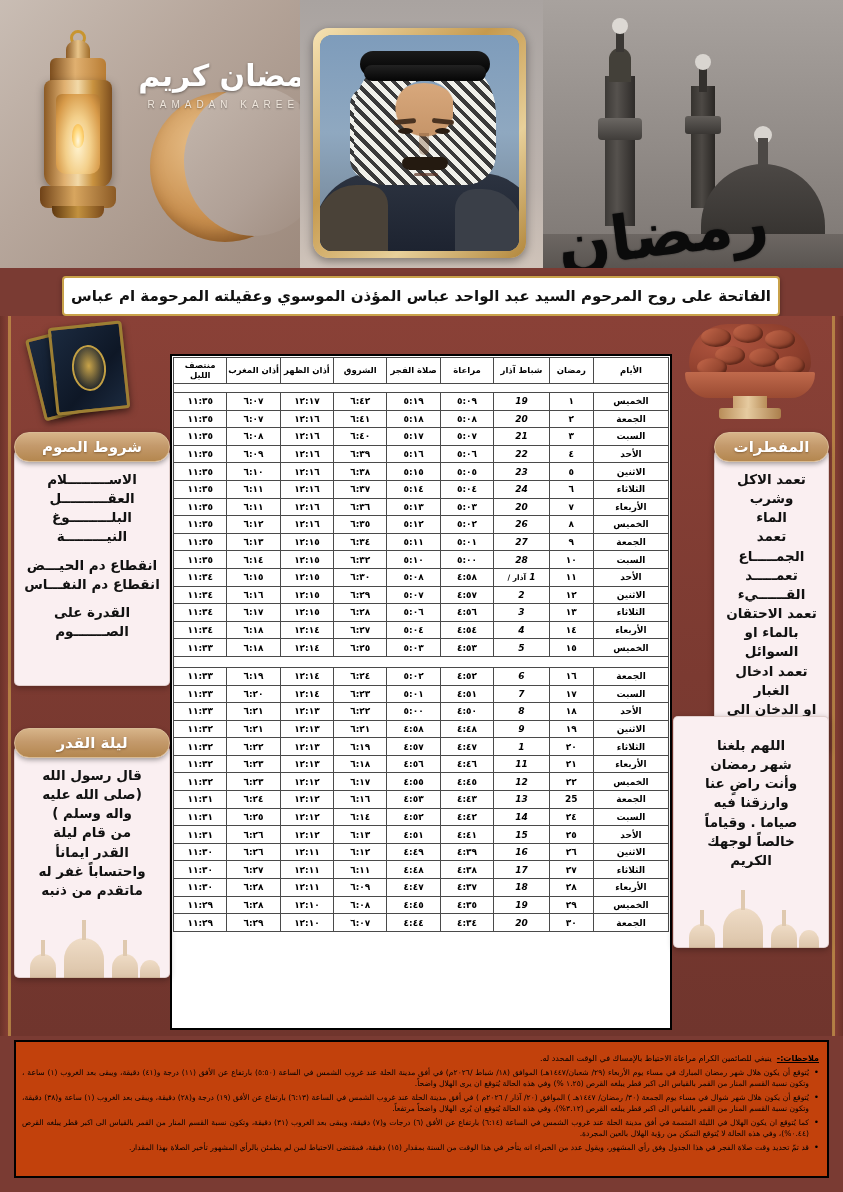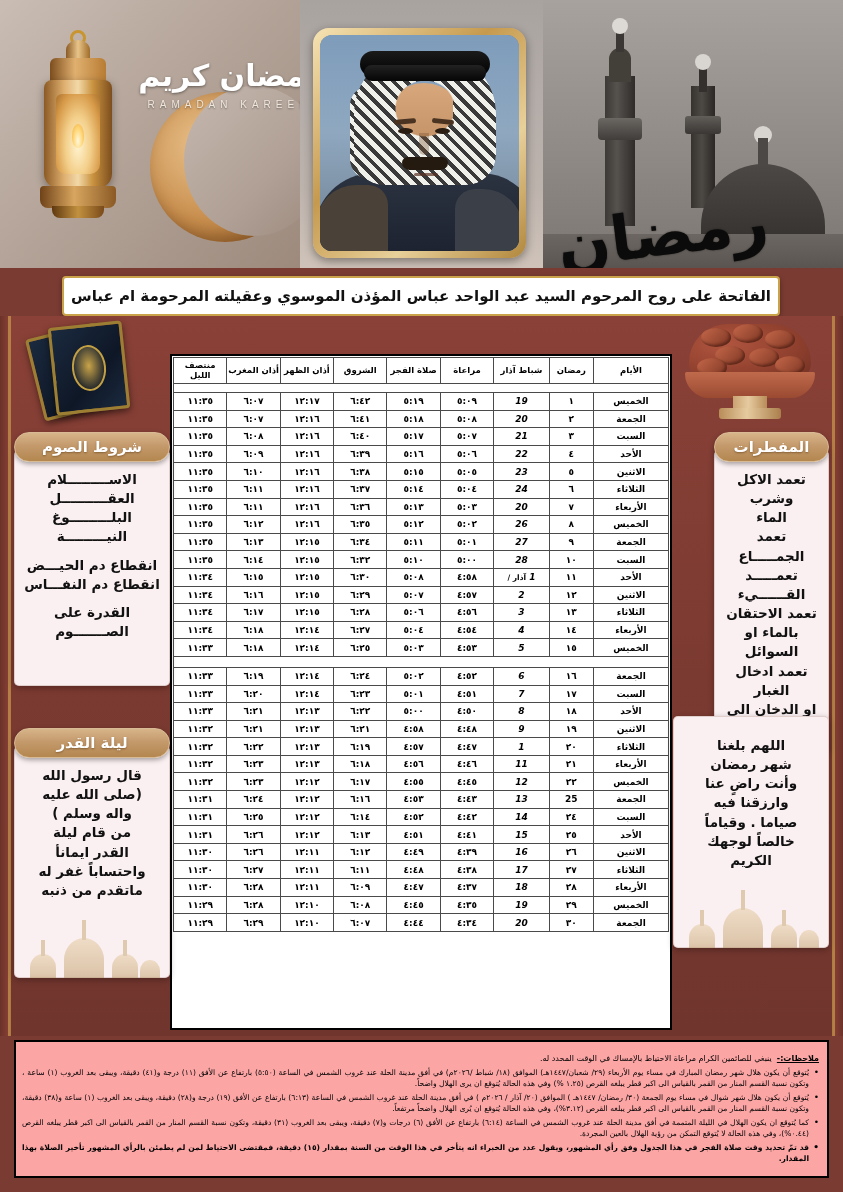"ملاحظات:- ينبغي للصائمين الكرام مراعاة" .footnotes { background: #fca5a5 -> #c2410c }
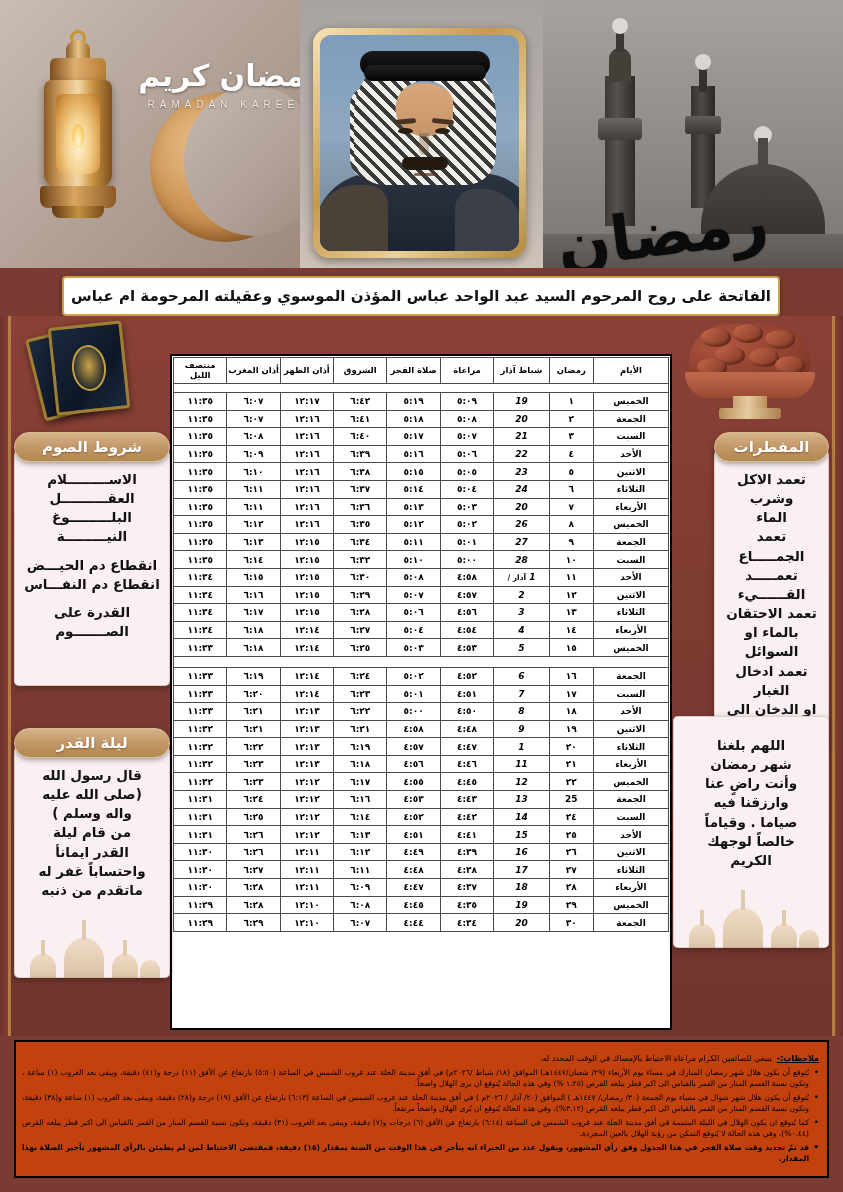"قد تمّ تحديد وقت صلاة" .fn-list li.sp { font-weight: bold -> none }
